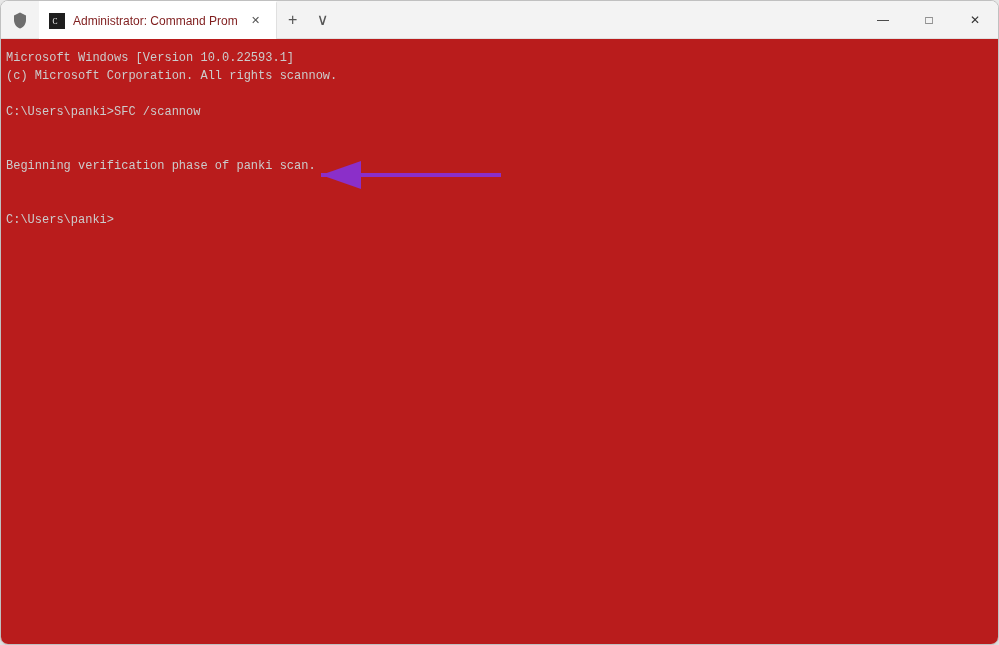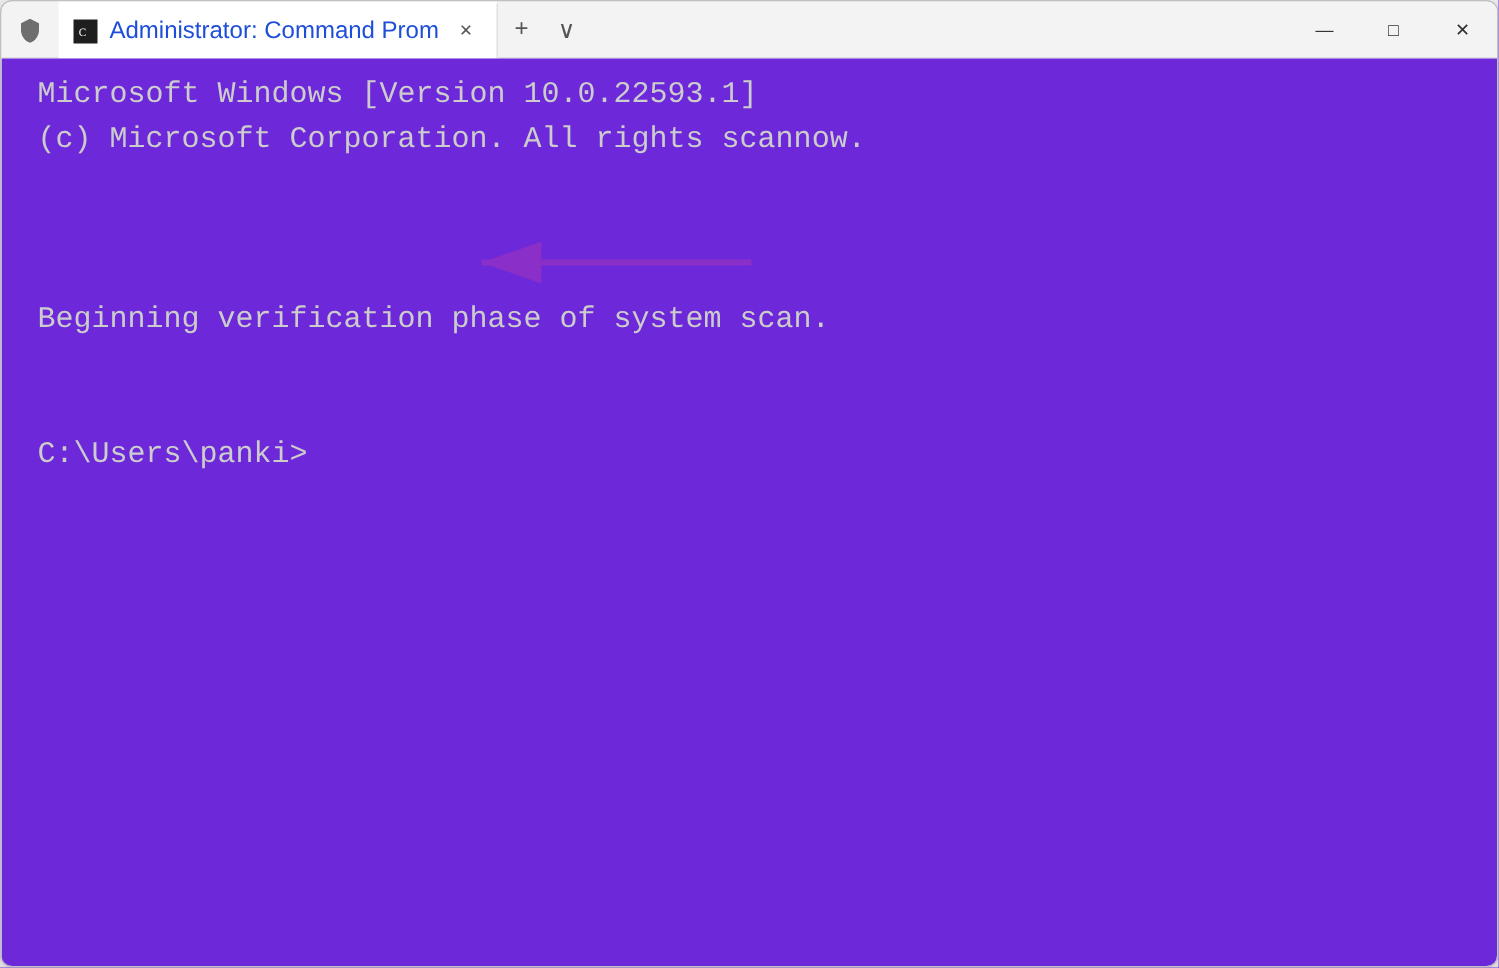"Administrator: Command Prom" .tab-label { color: #1d4ed8 -> #7f1d1d; font-size: 16px -> 12px }
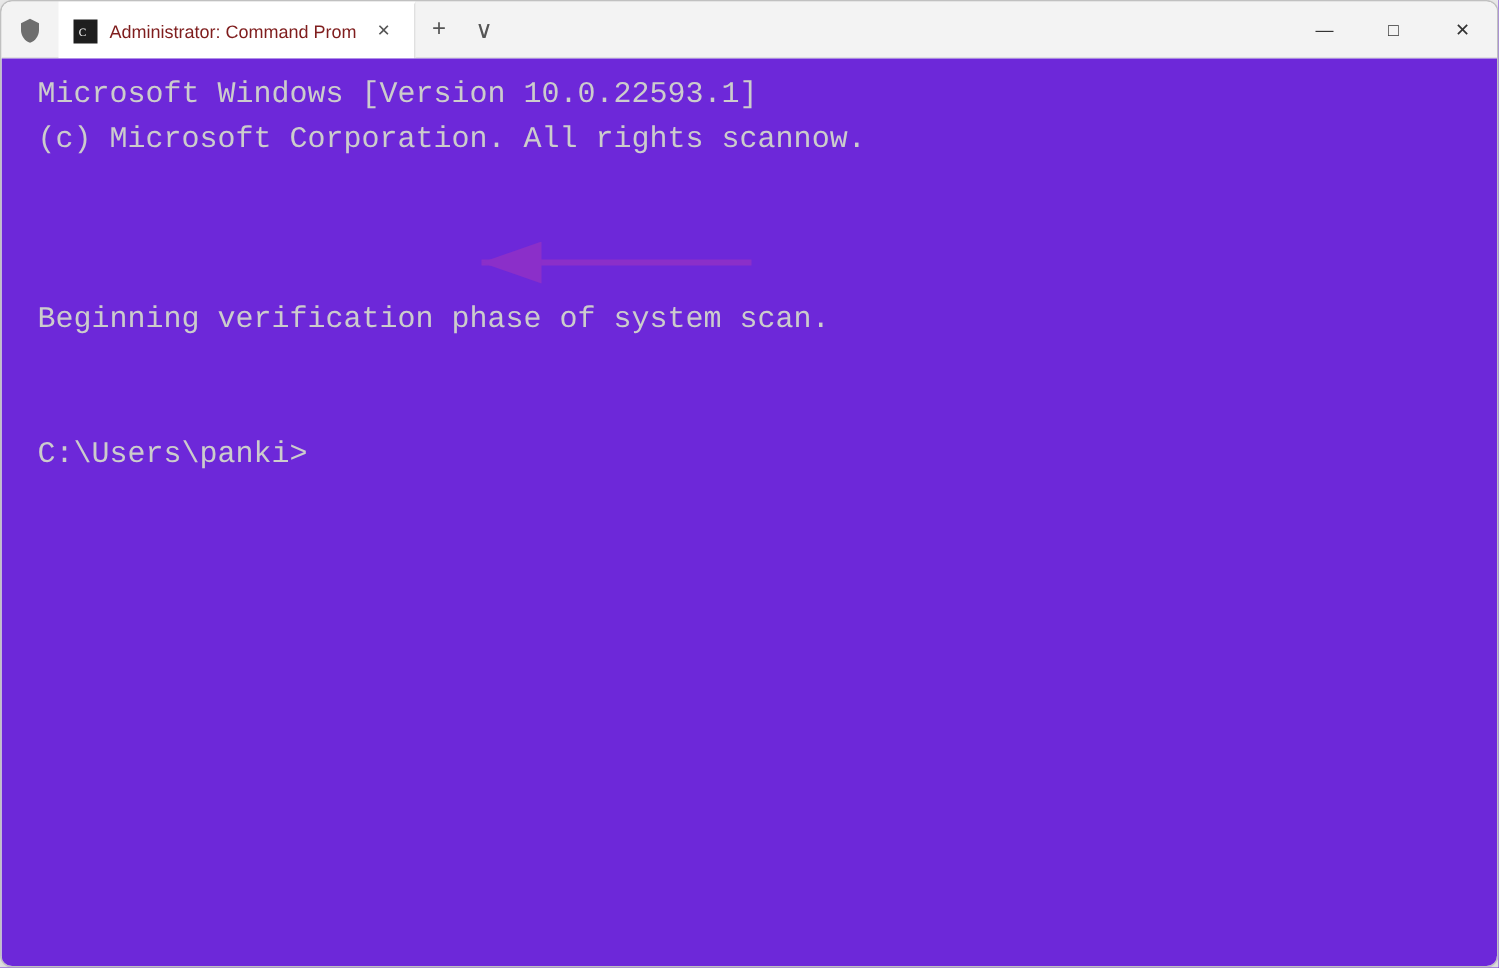"Microsoft Windows [Version 10.0.22593.1]" .terminal { background: #6d28d9 -> #b91c1c; font-size: 20px -> 12px; padding: 10px 24px -> 10px 5px }
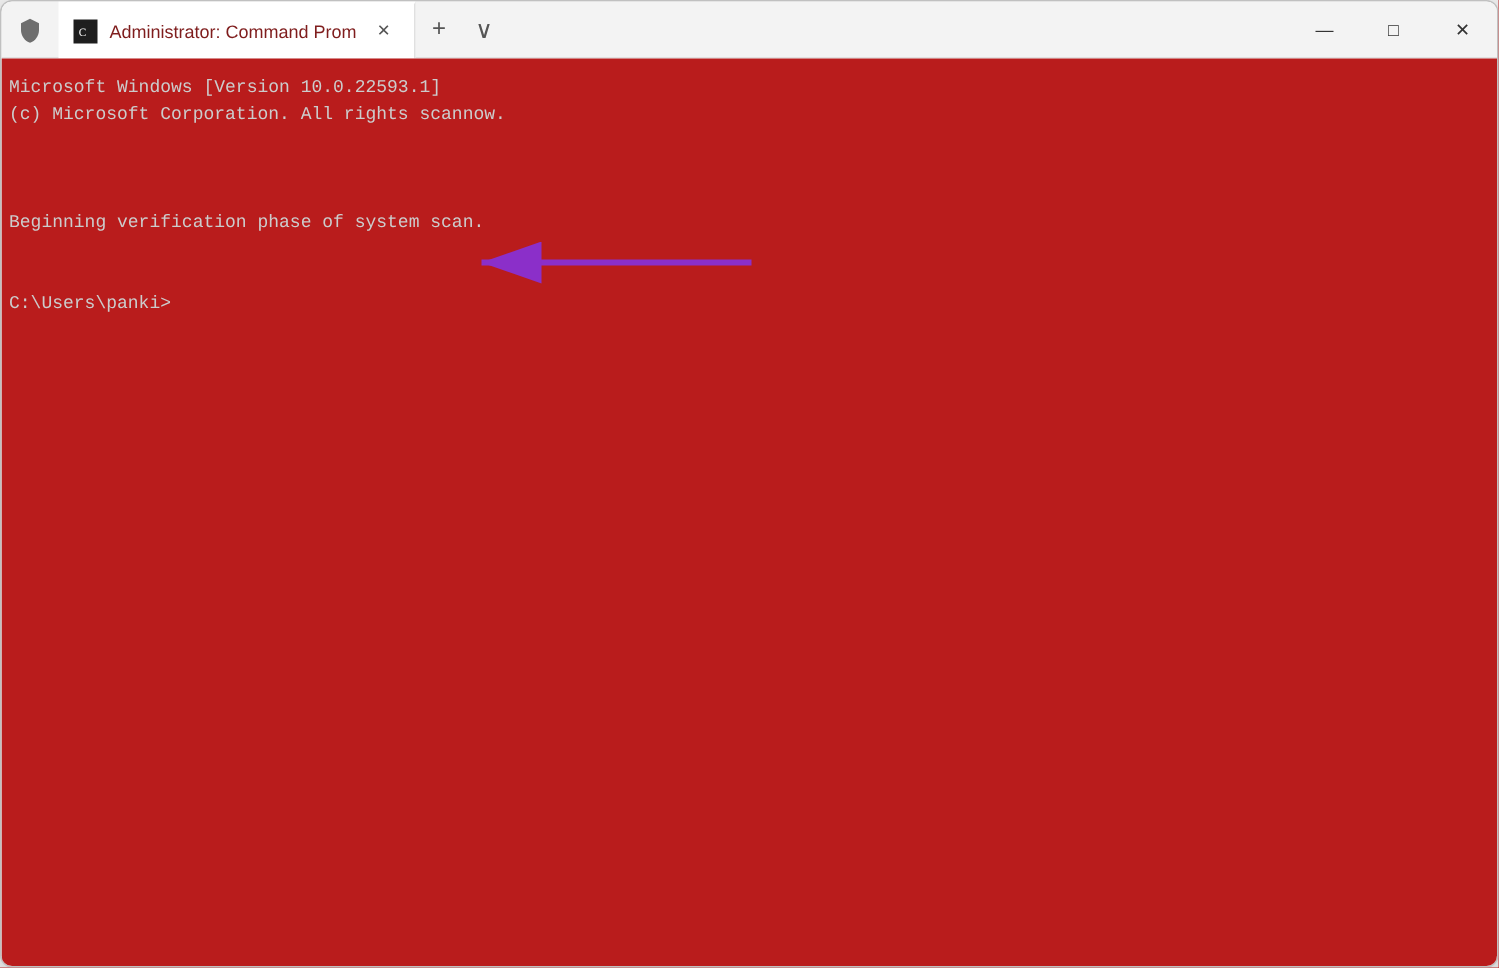"C:\Users\panki>SFC /scannow" span.terminal-line { html: none -> <span>C:\Users\panki&gt;SFC /scannow</span> }
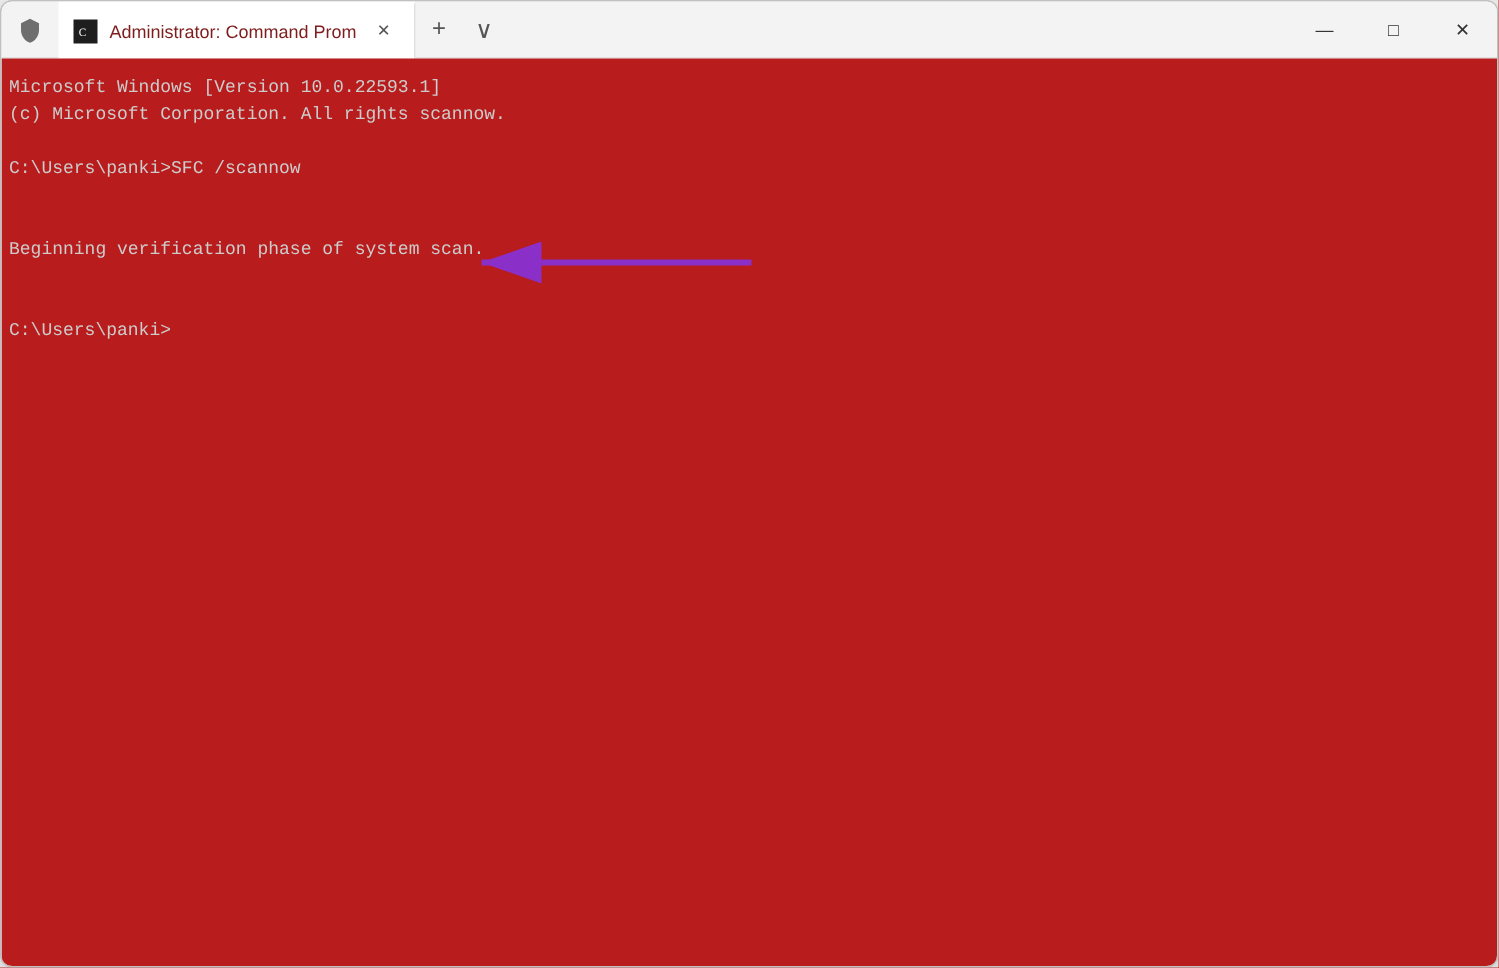"Beginning verification phase of system" span.terminal-line { text: system -> panki }
